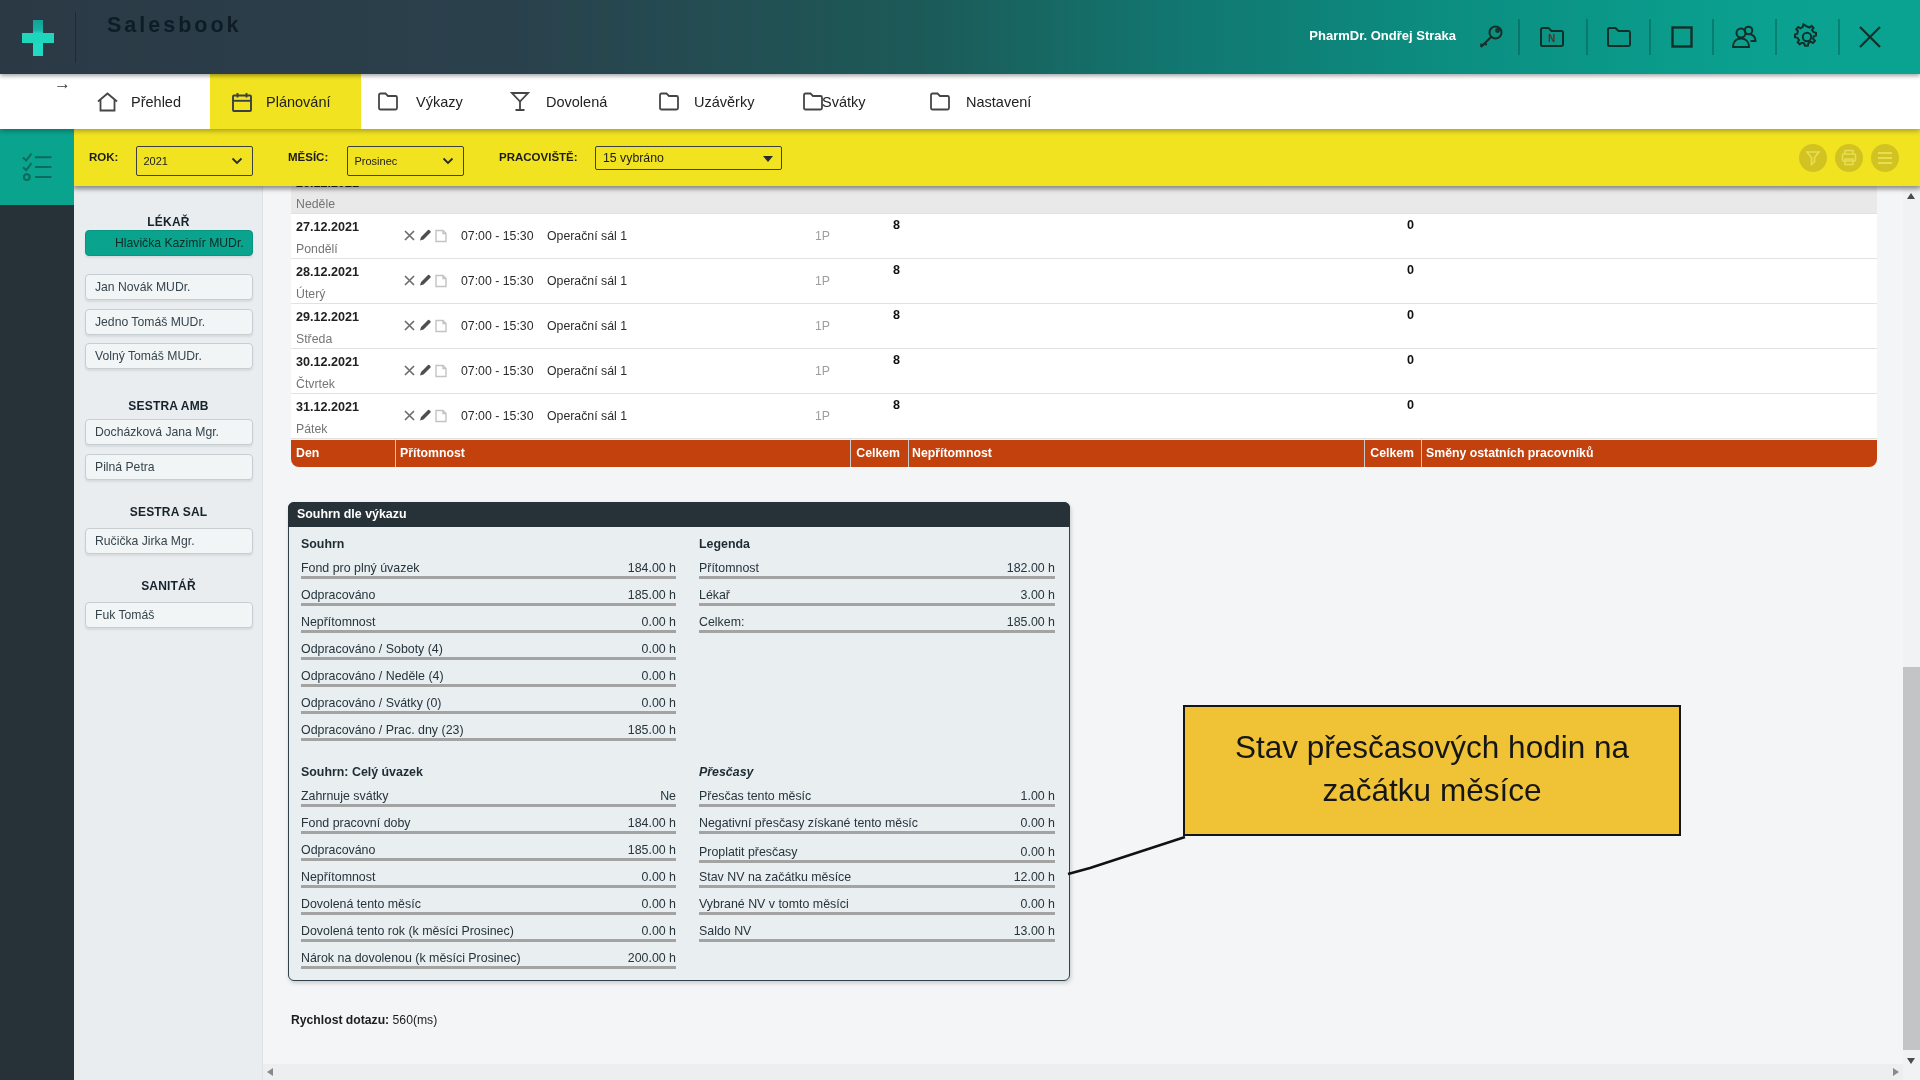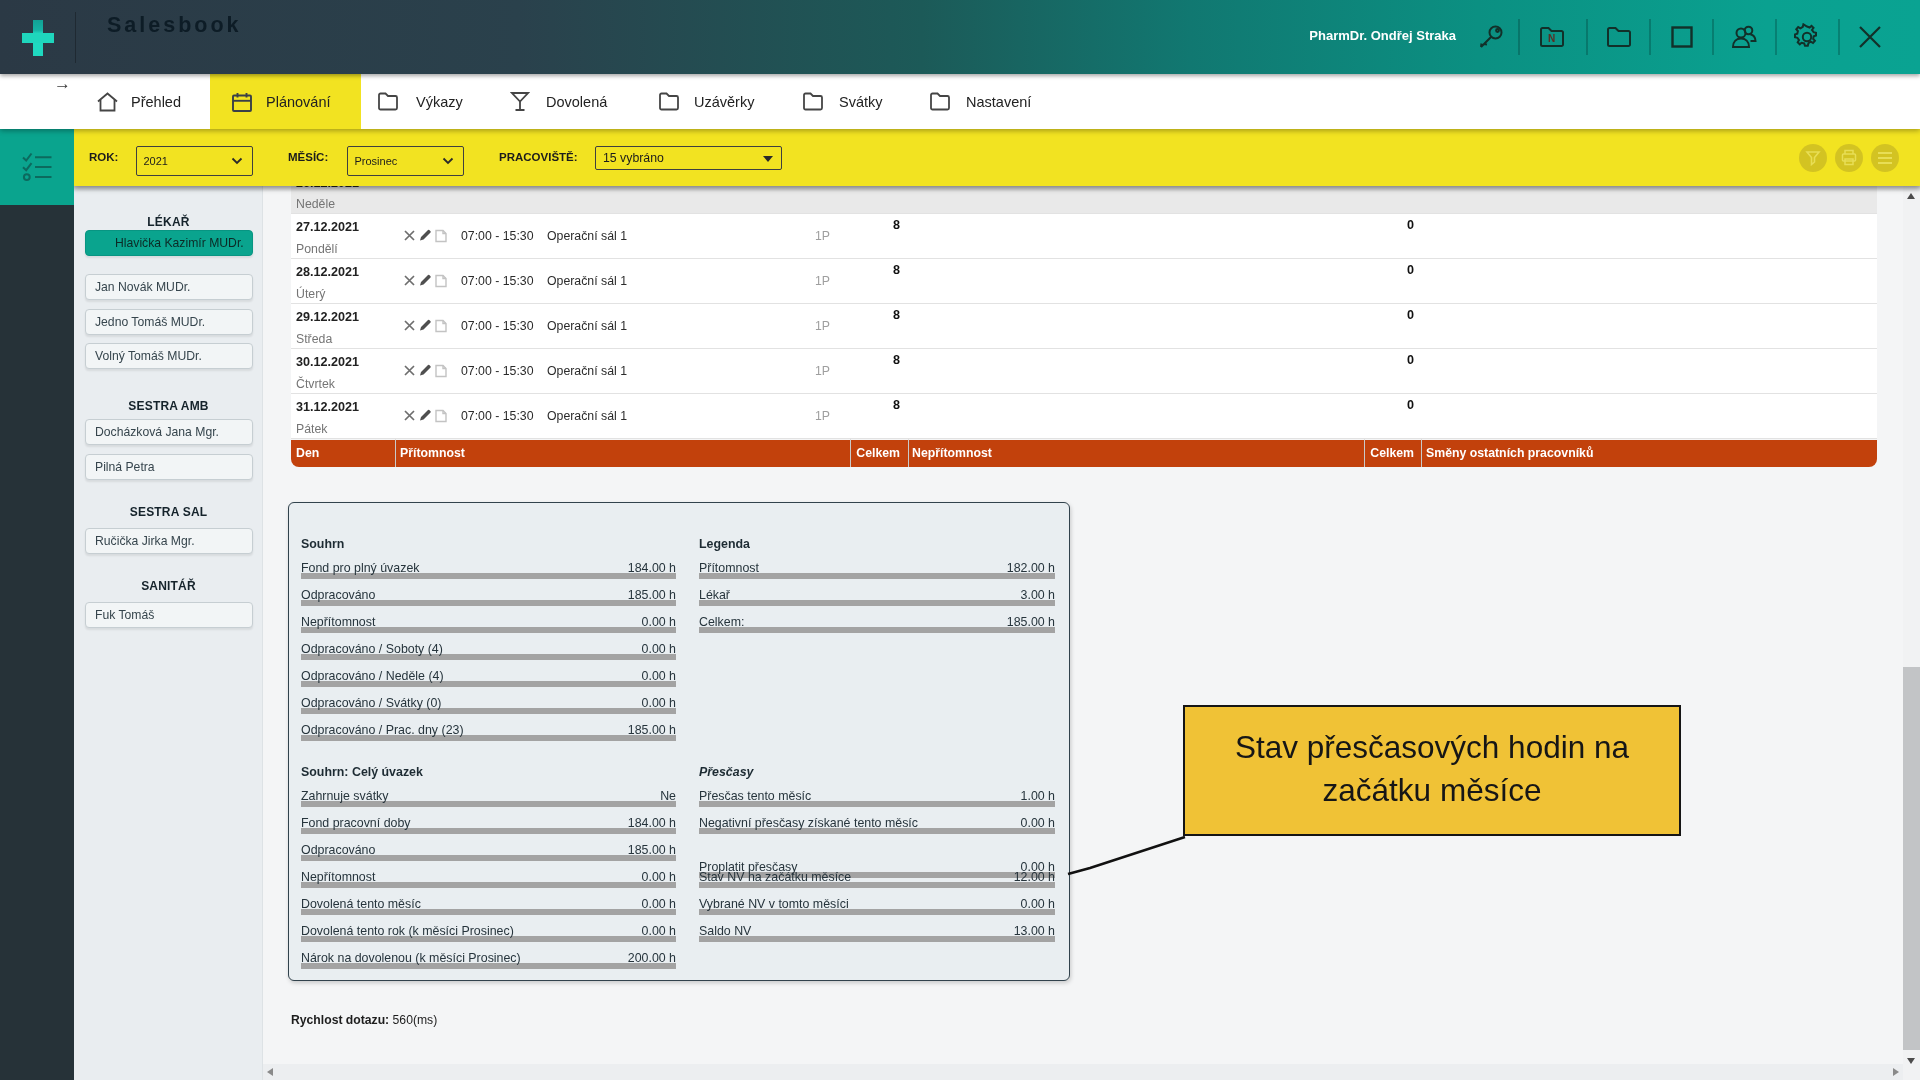"Svátky" div.navtext { left: 839px -> 822px }
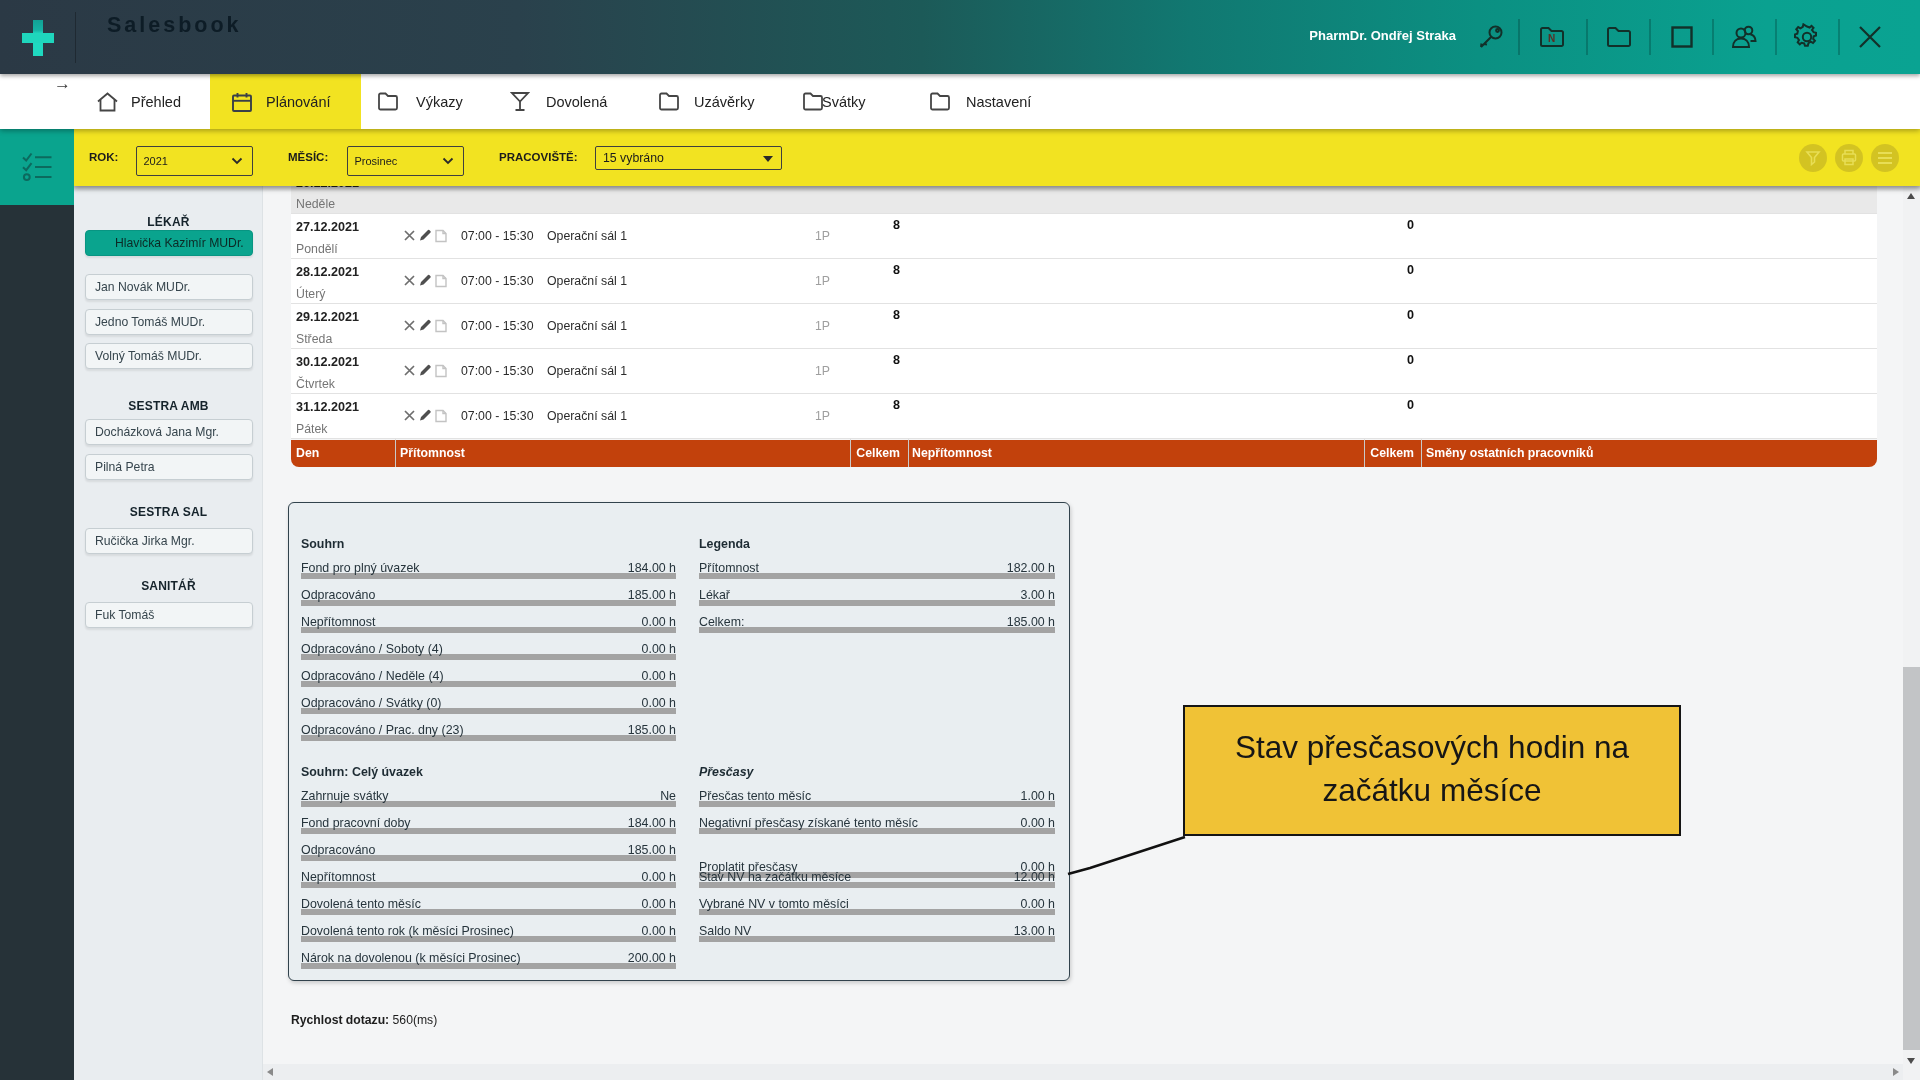"Souhrn dle výkazu" div { html: none -> <div>Souhrn dle výkazu</div> }
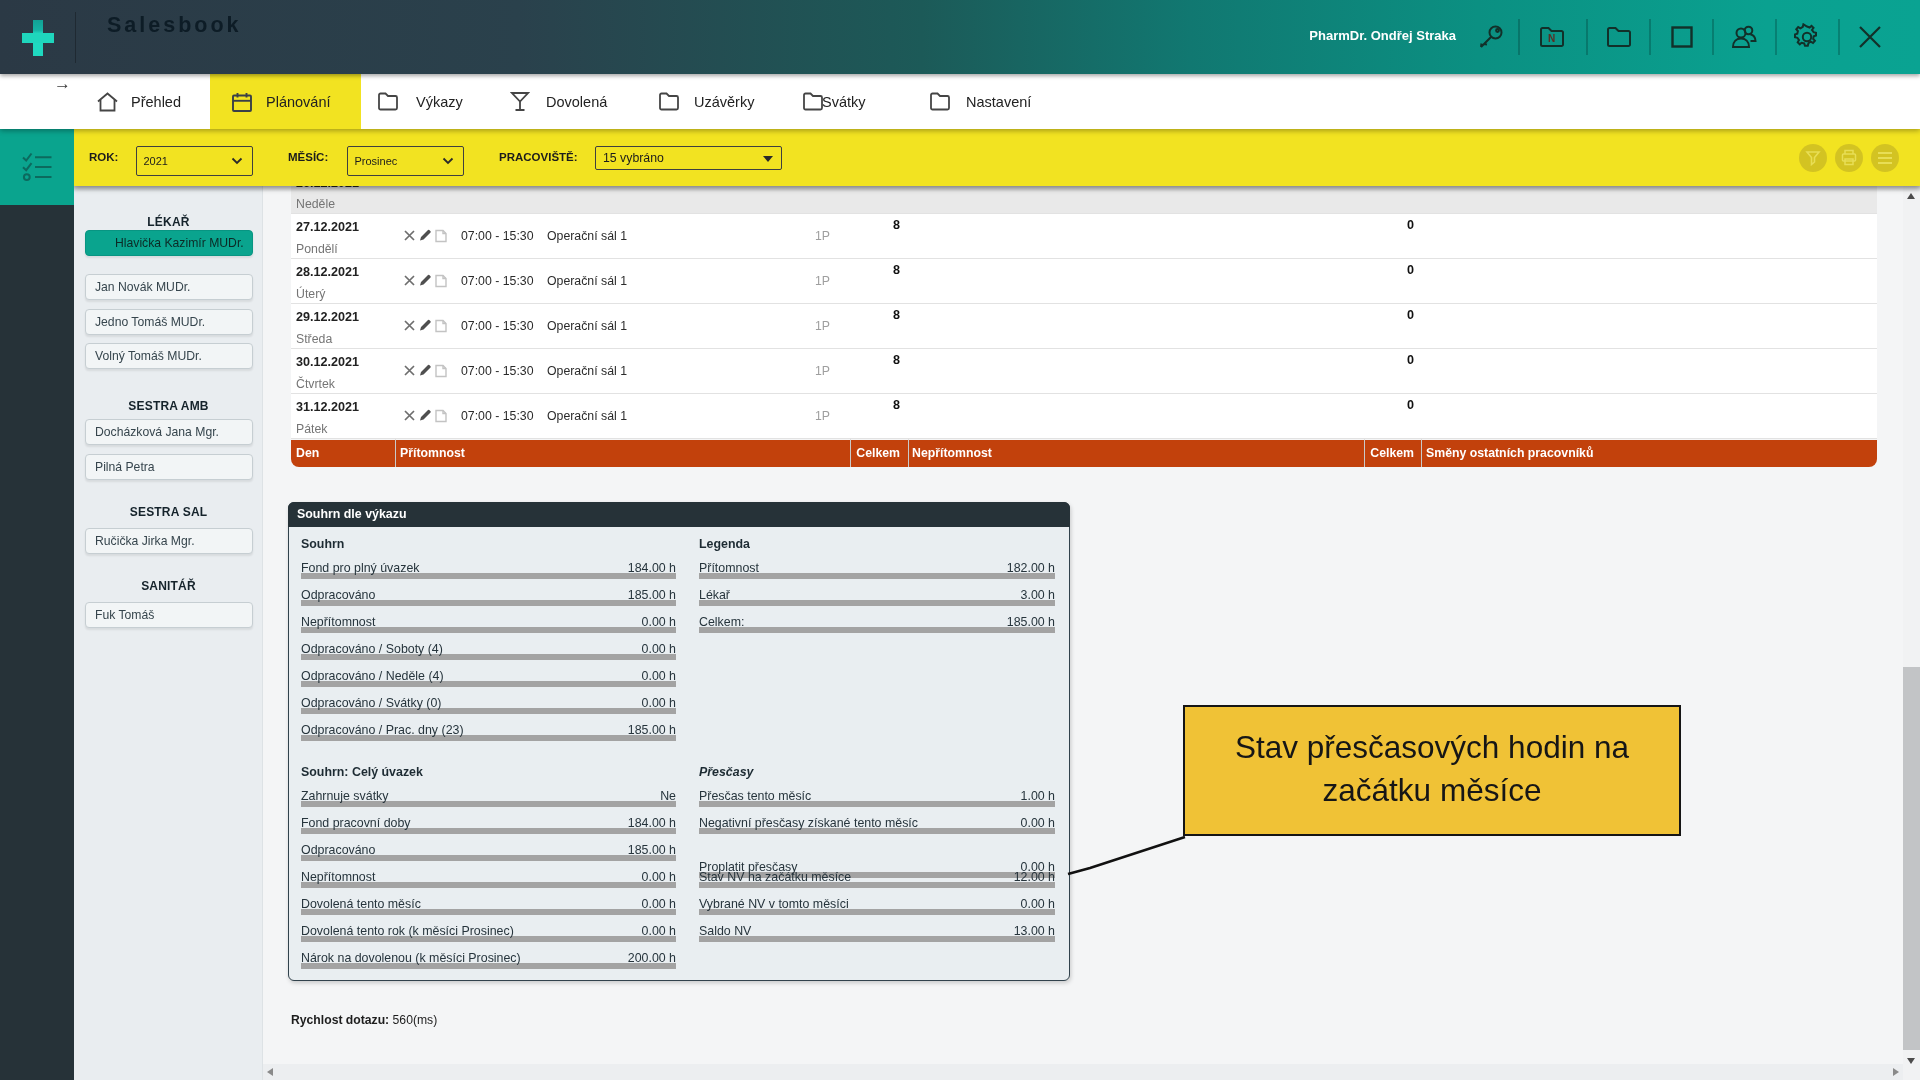"Fond pro plný úvazek" .prow { border-bottom: 6px solid #a3a3a3 -> 3px solid #a3a3a3 }
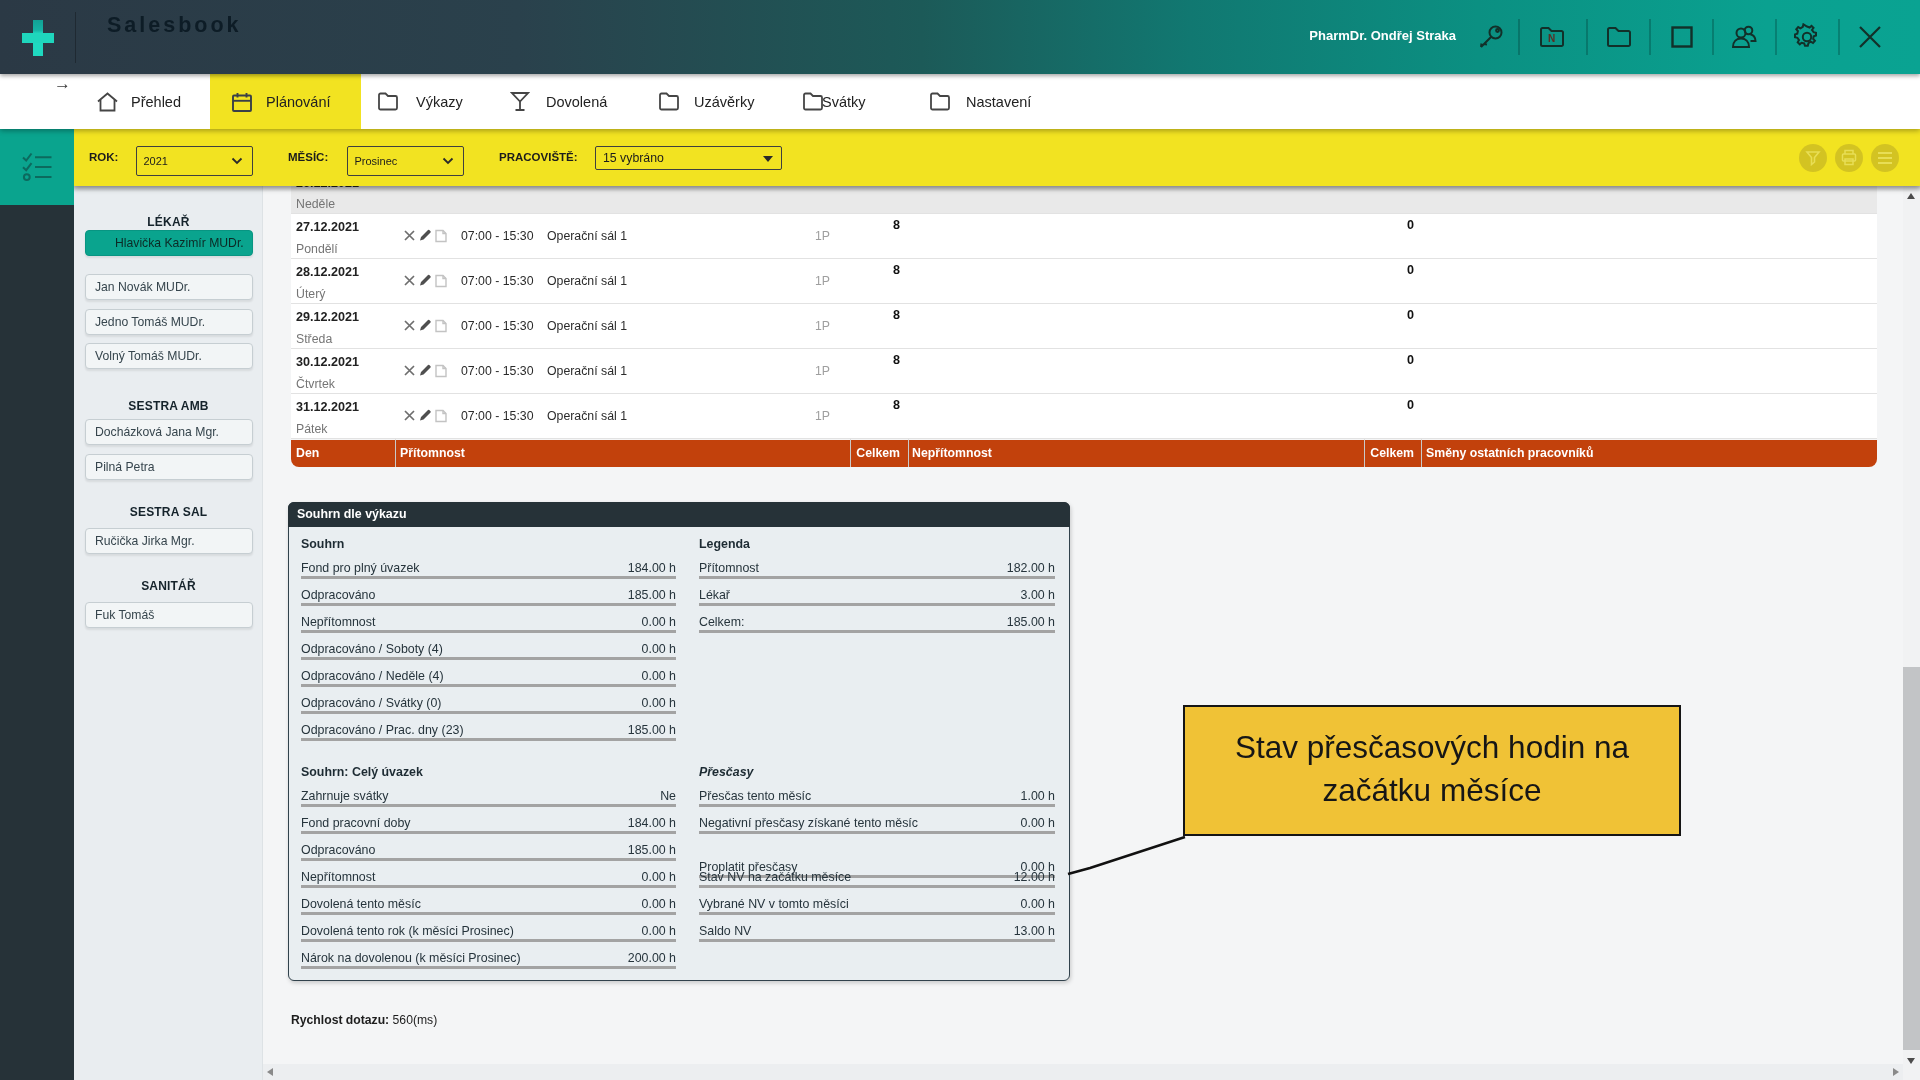"Proplatit přesčasy" div.prow { top: 351px -> 336px }
